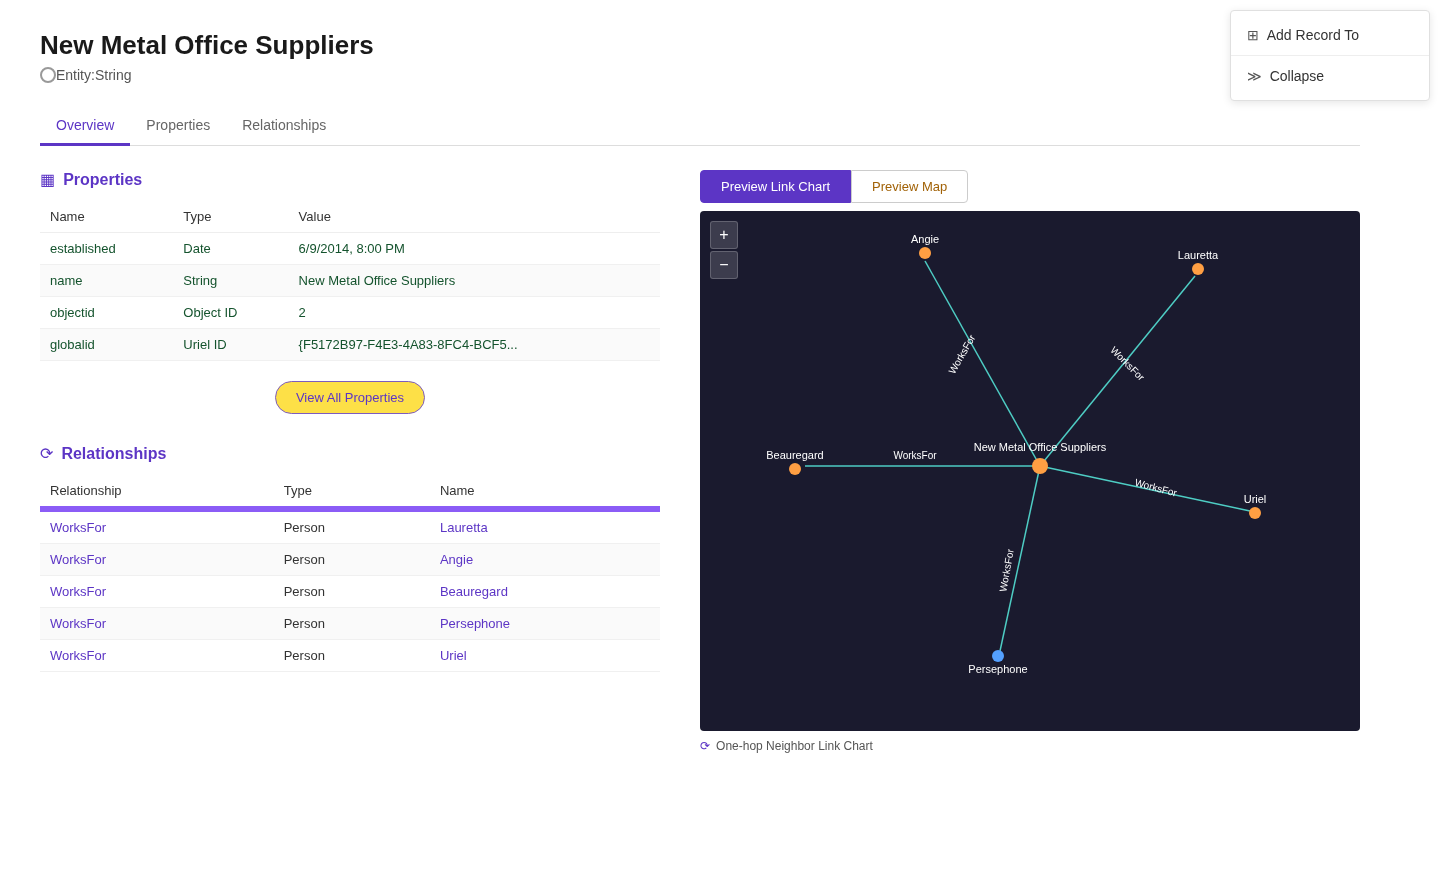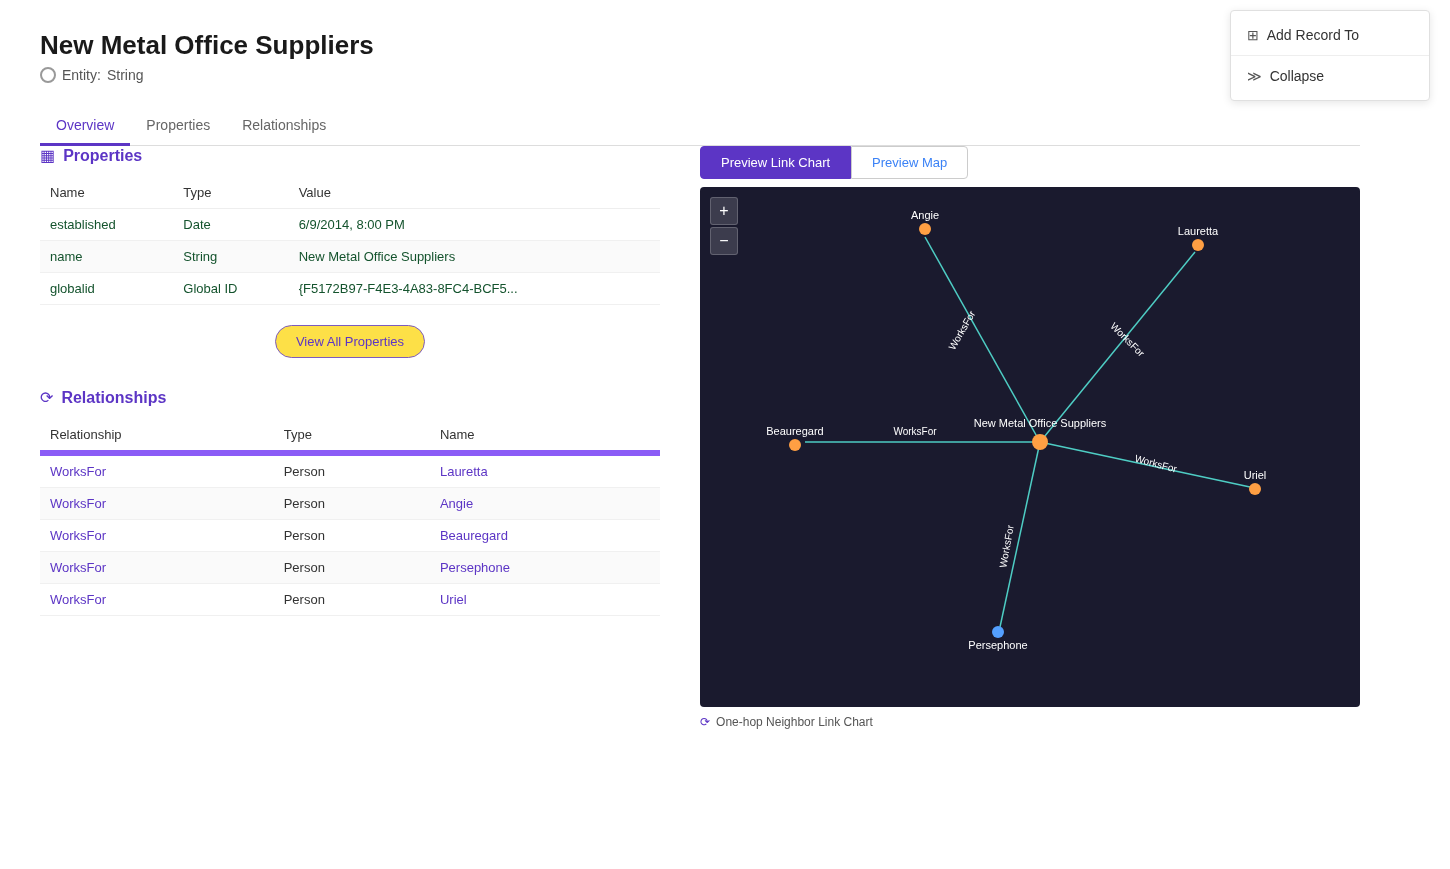"Entity:" .entity-line { gap: 6px -> 0 }
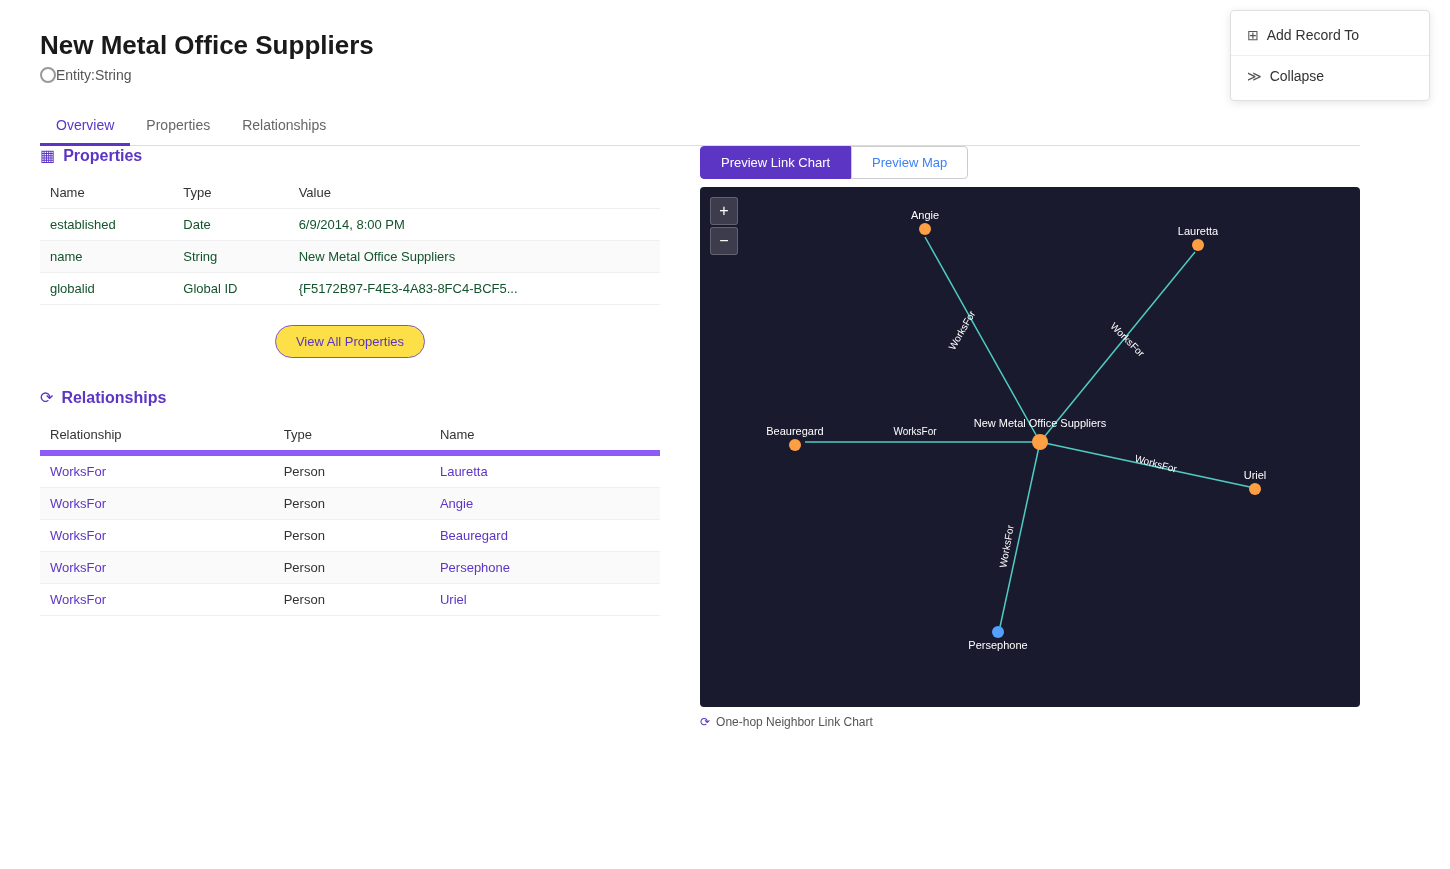"Overview" .tabs { margin-bottom: none -> 24px }
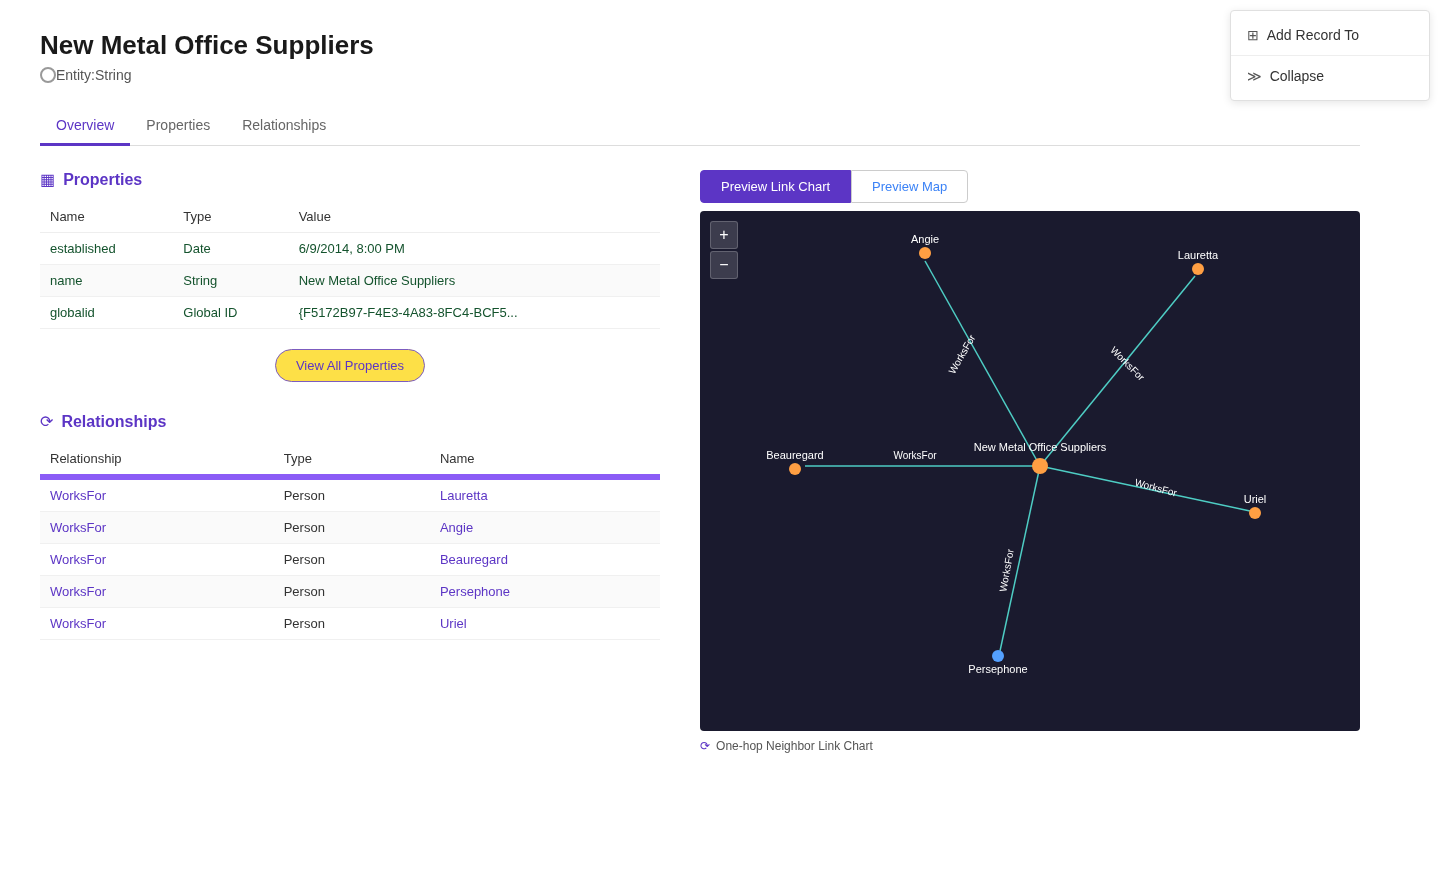"Preview Map" .preview-tab:not(.active) { color: #3b82f6 -> #a16207 }
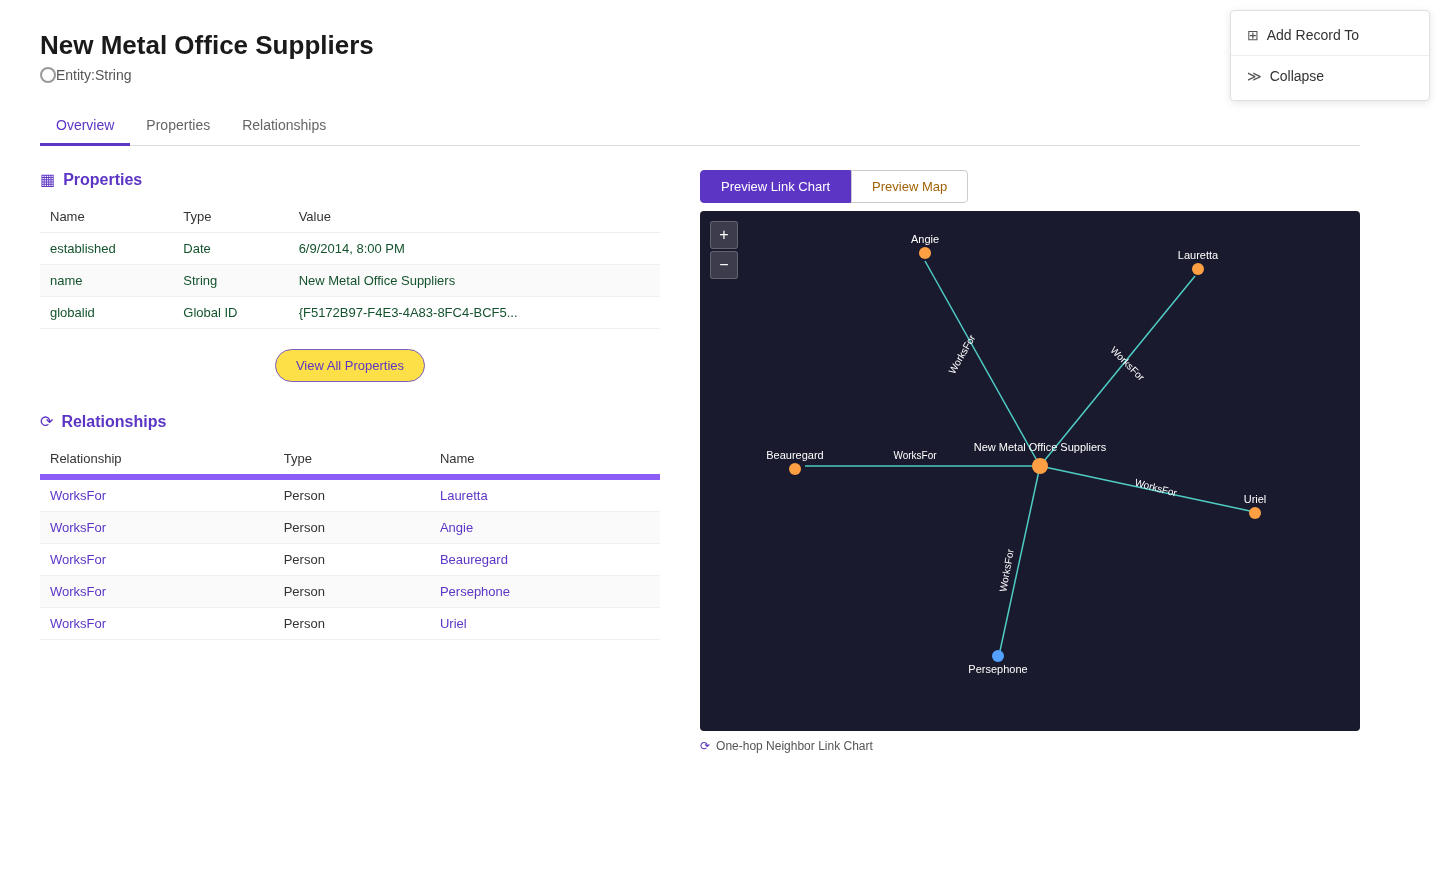"objectid" tr { html: none -> <tr> <td>objectid</td> <td>Object ID</td> <td>2</td> </tr> }
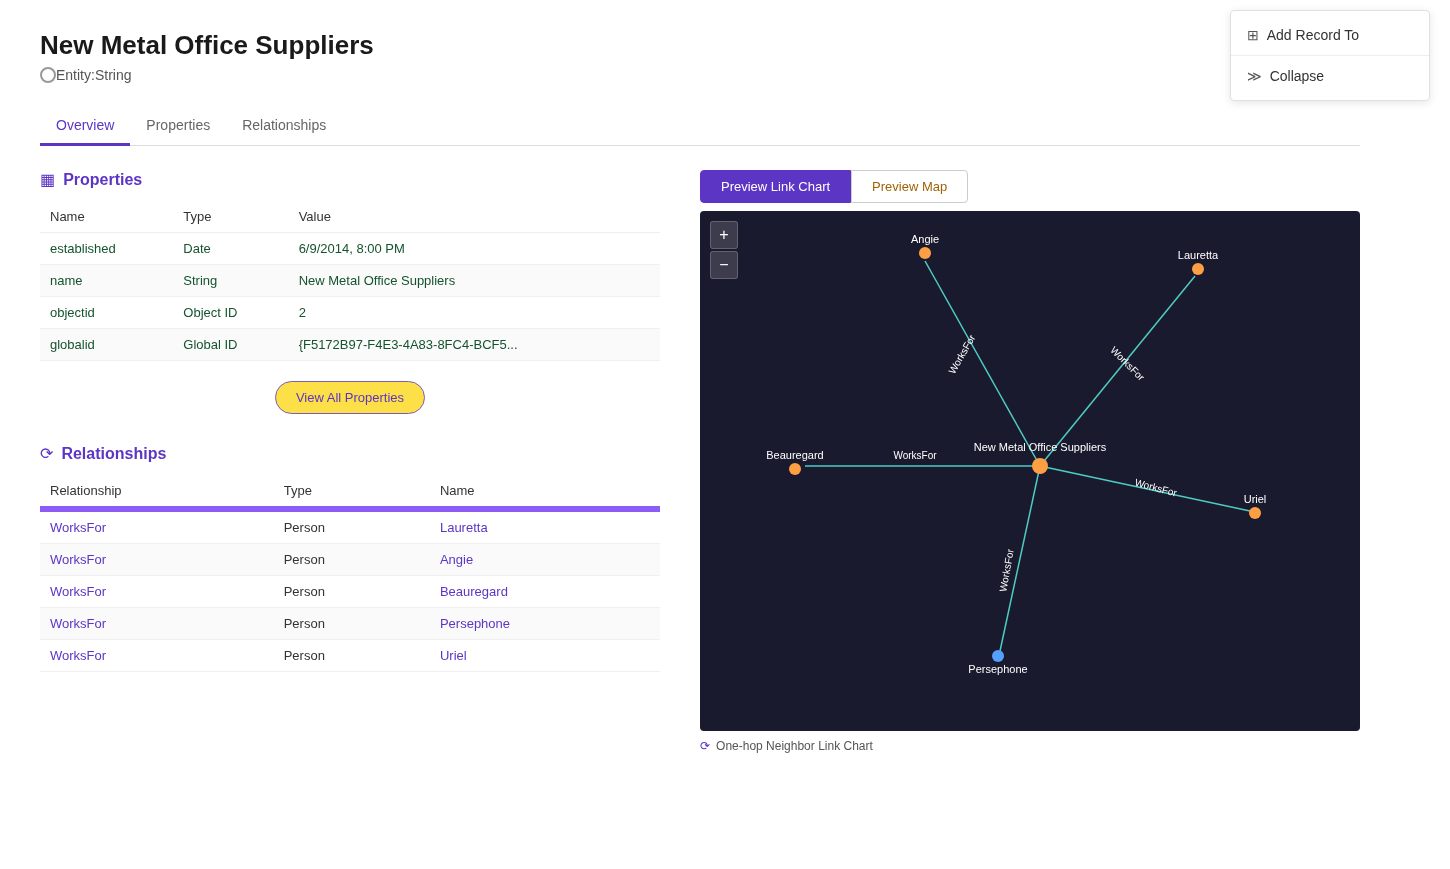"Global ID" td { text: Global -> Uriel }
